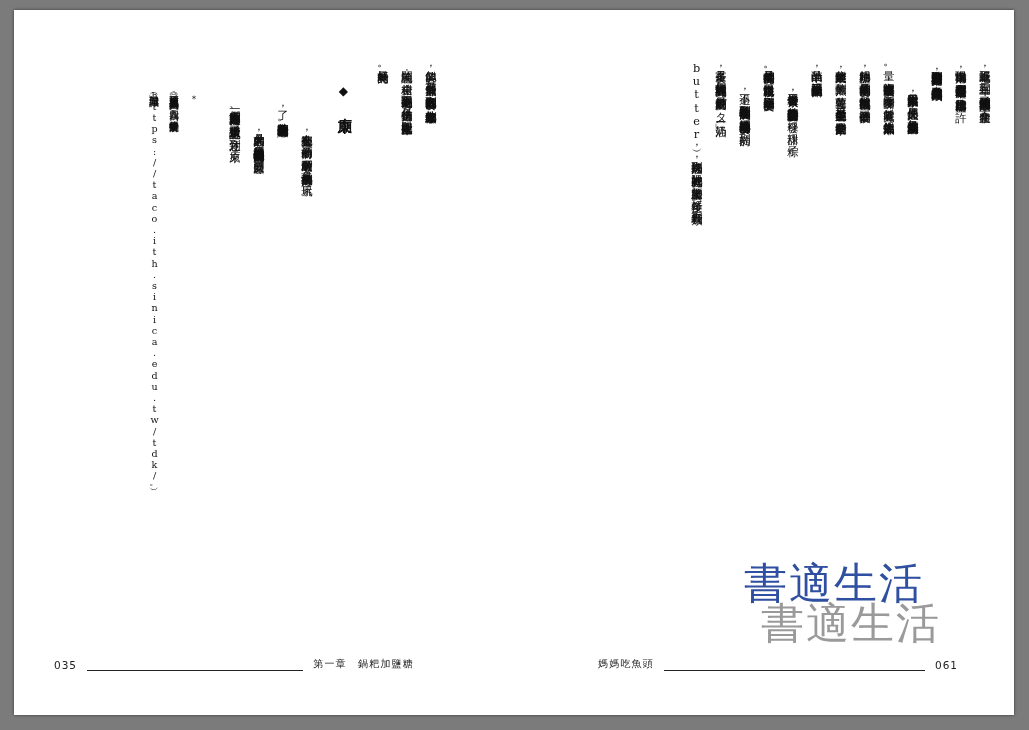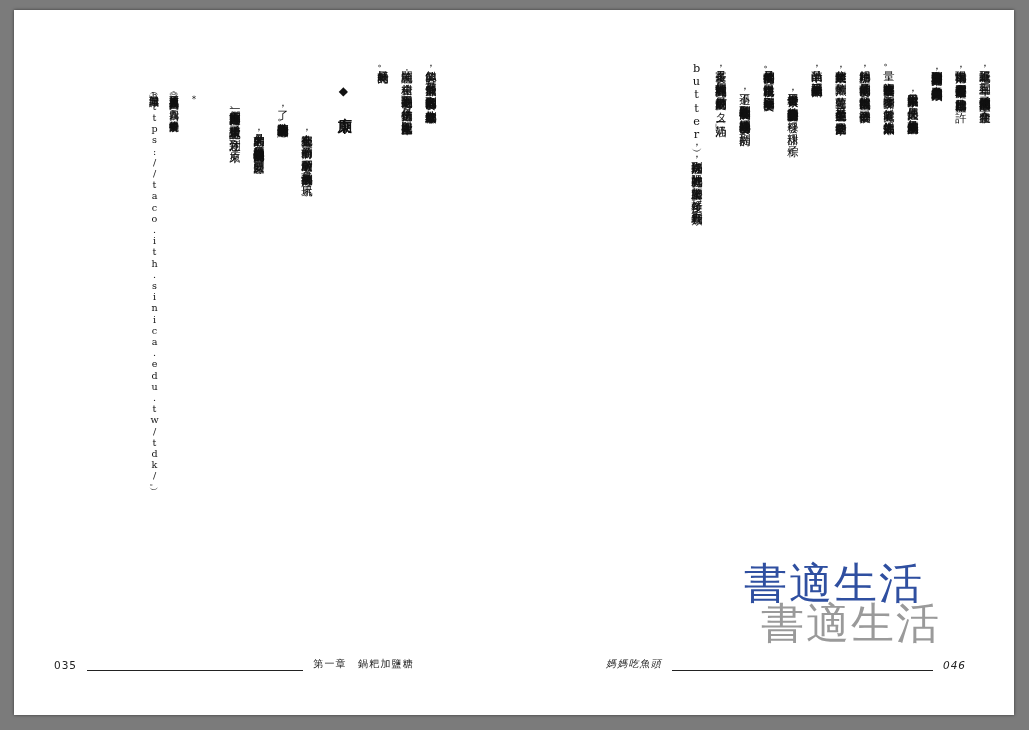"媽媽吃魚頭" div.footer { font-style: italic -> none; left: 92px -> 84px }
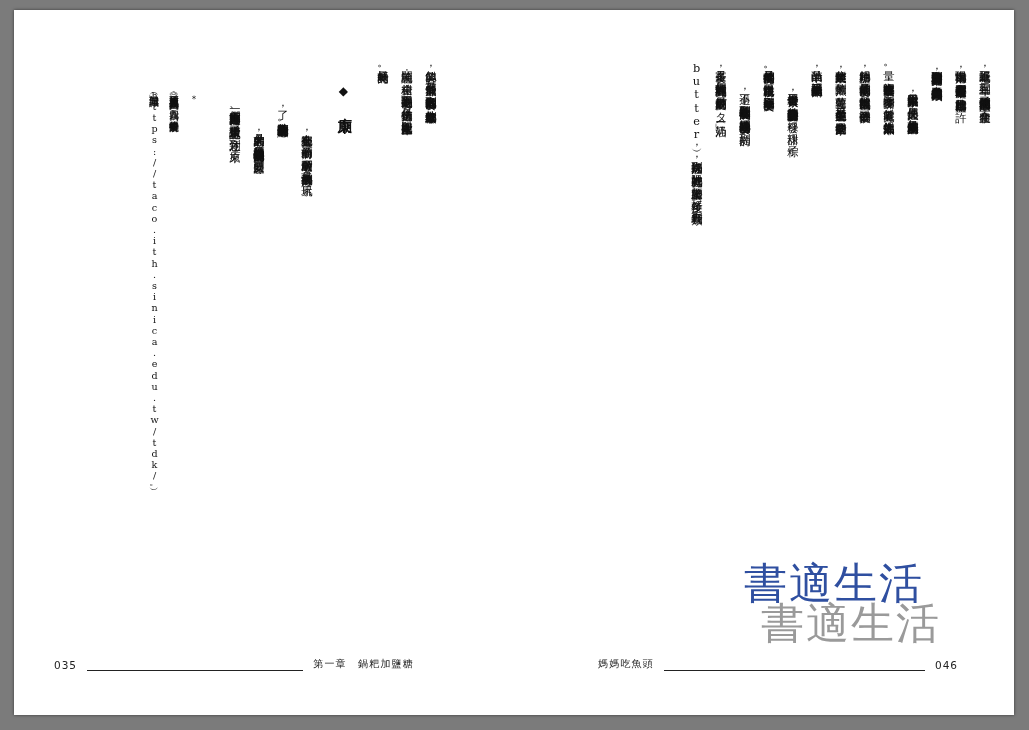"046" span.folio { text: 046 -> 061 }
